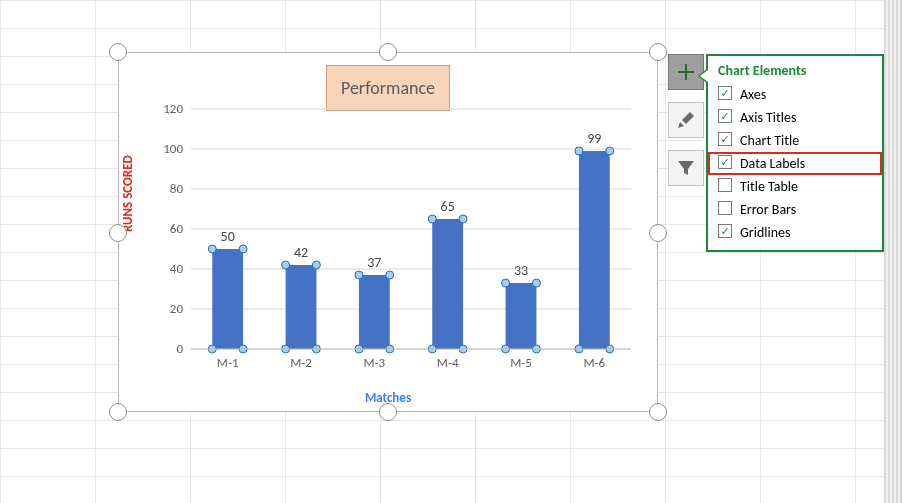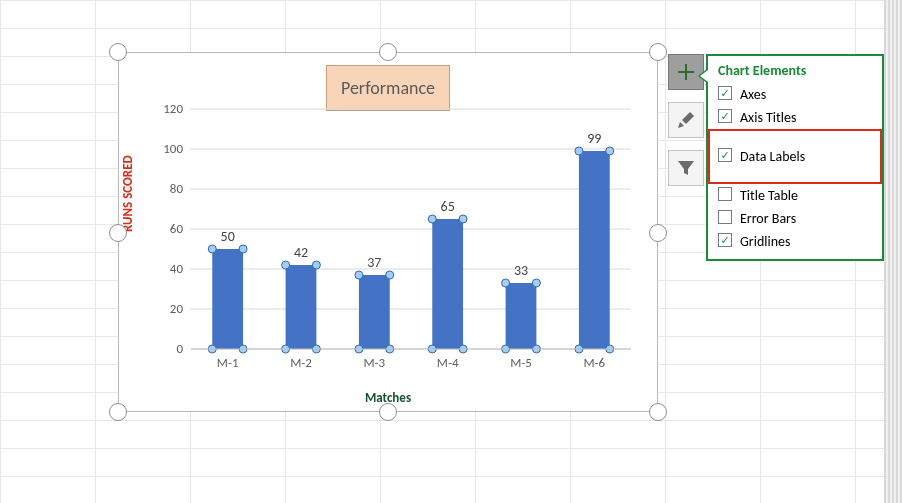"Chart Title" div.flyout-item { html: none -> <div> <span></span> <span>Chart Title</span> </div> }
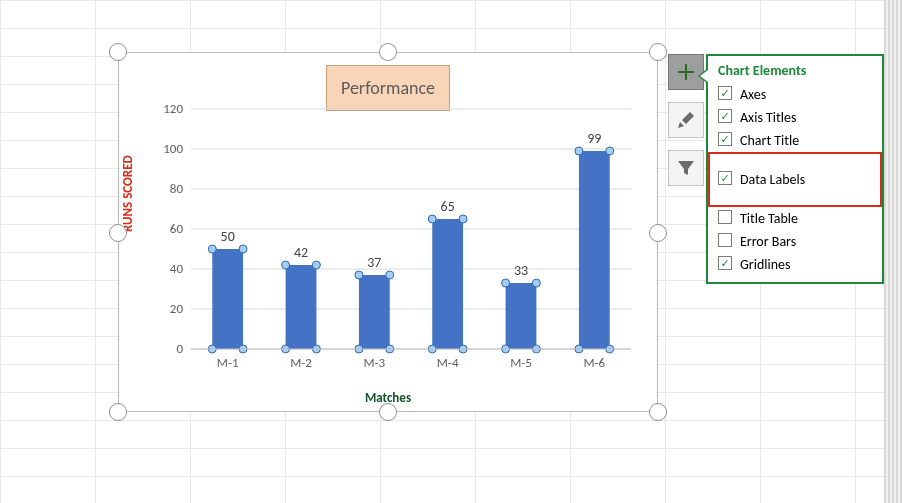"Data Labels" .hl { padding: 17px 8px -> 1px 8px }
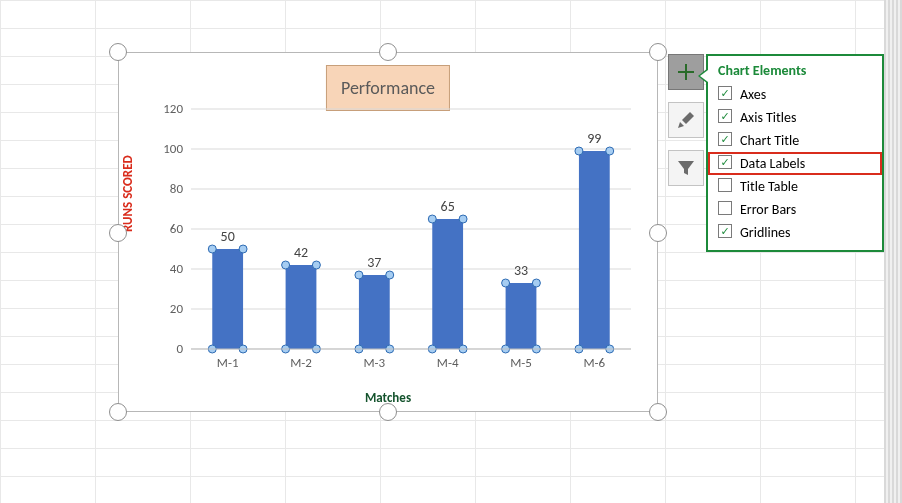"Matches" .xaxis-title { color: #14532d -> #3b82f6 }
